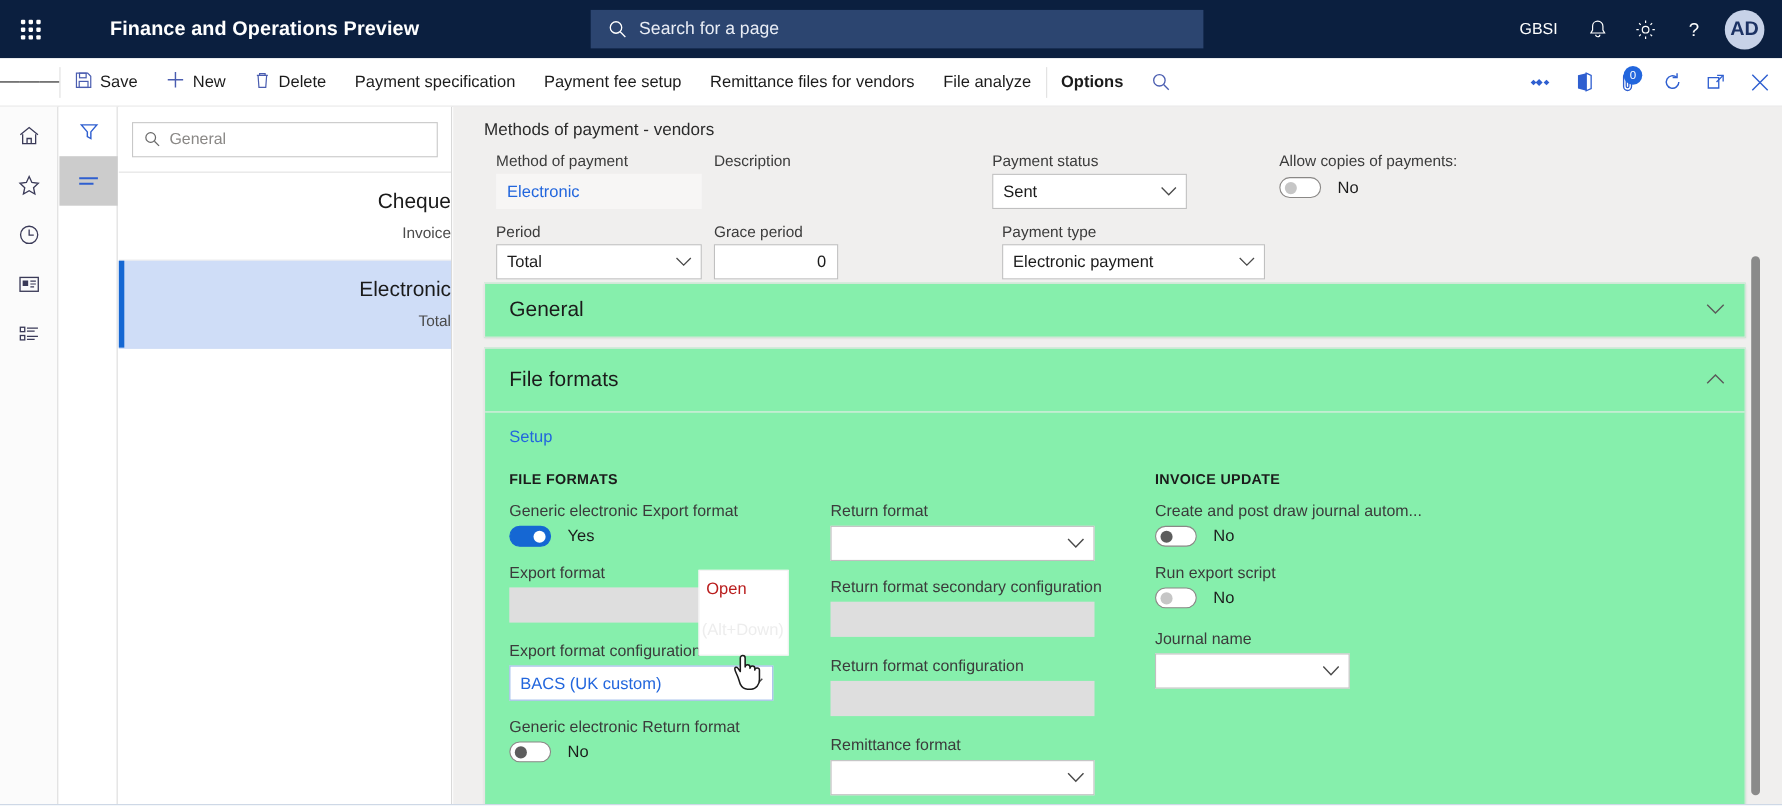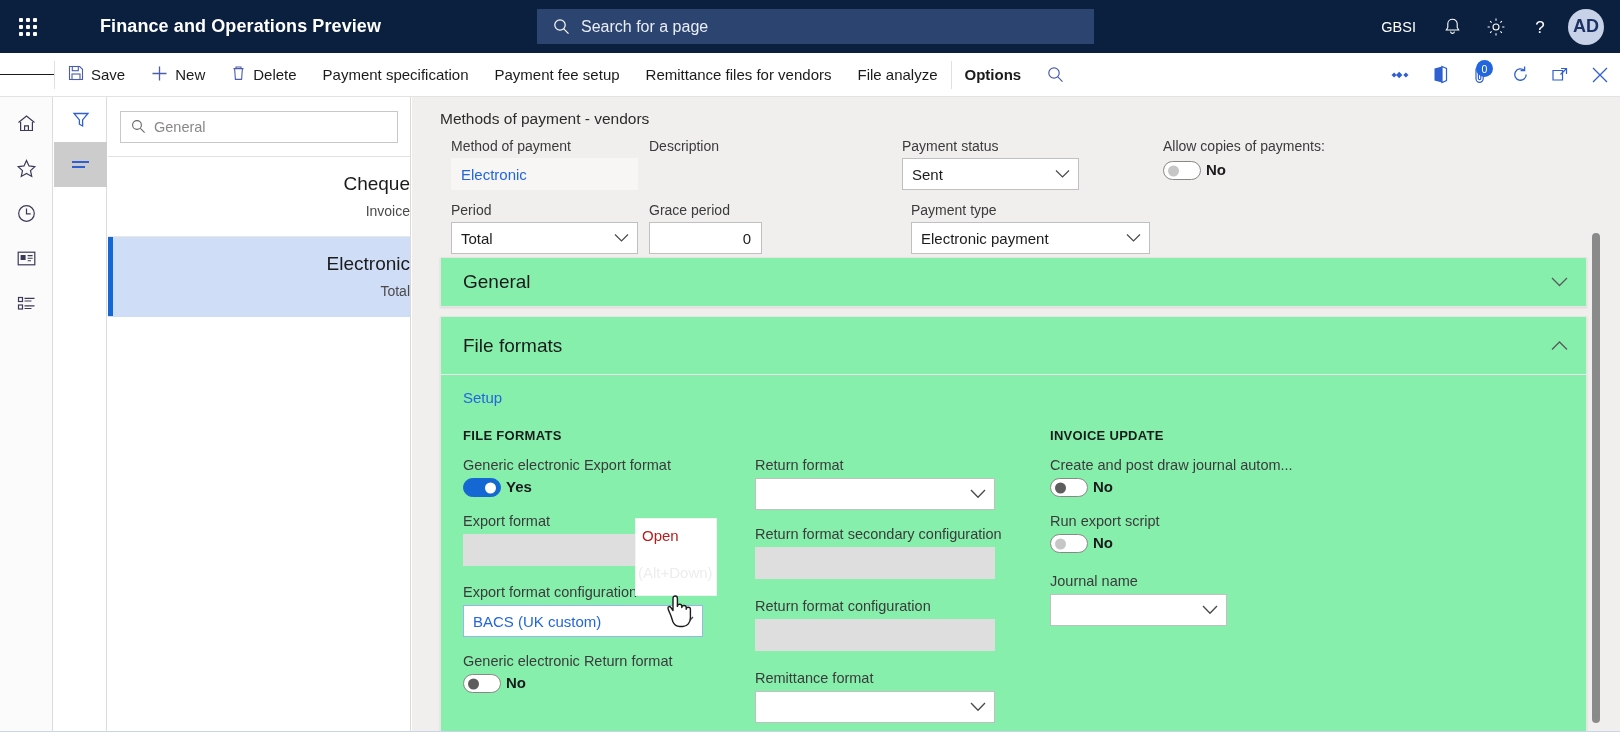"No" .togglerow { align-items: none -> center; font-weight: bold -> none; gap: 5px -> 15px }
